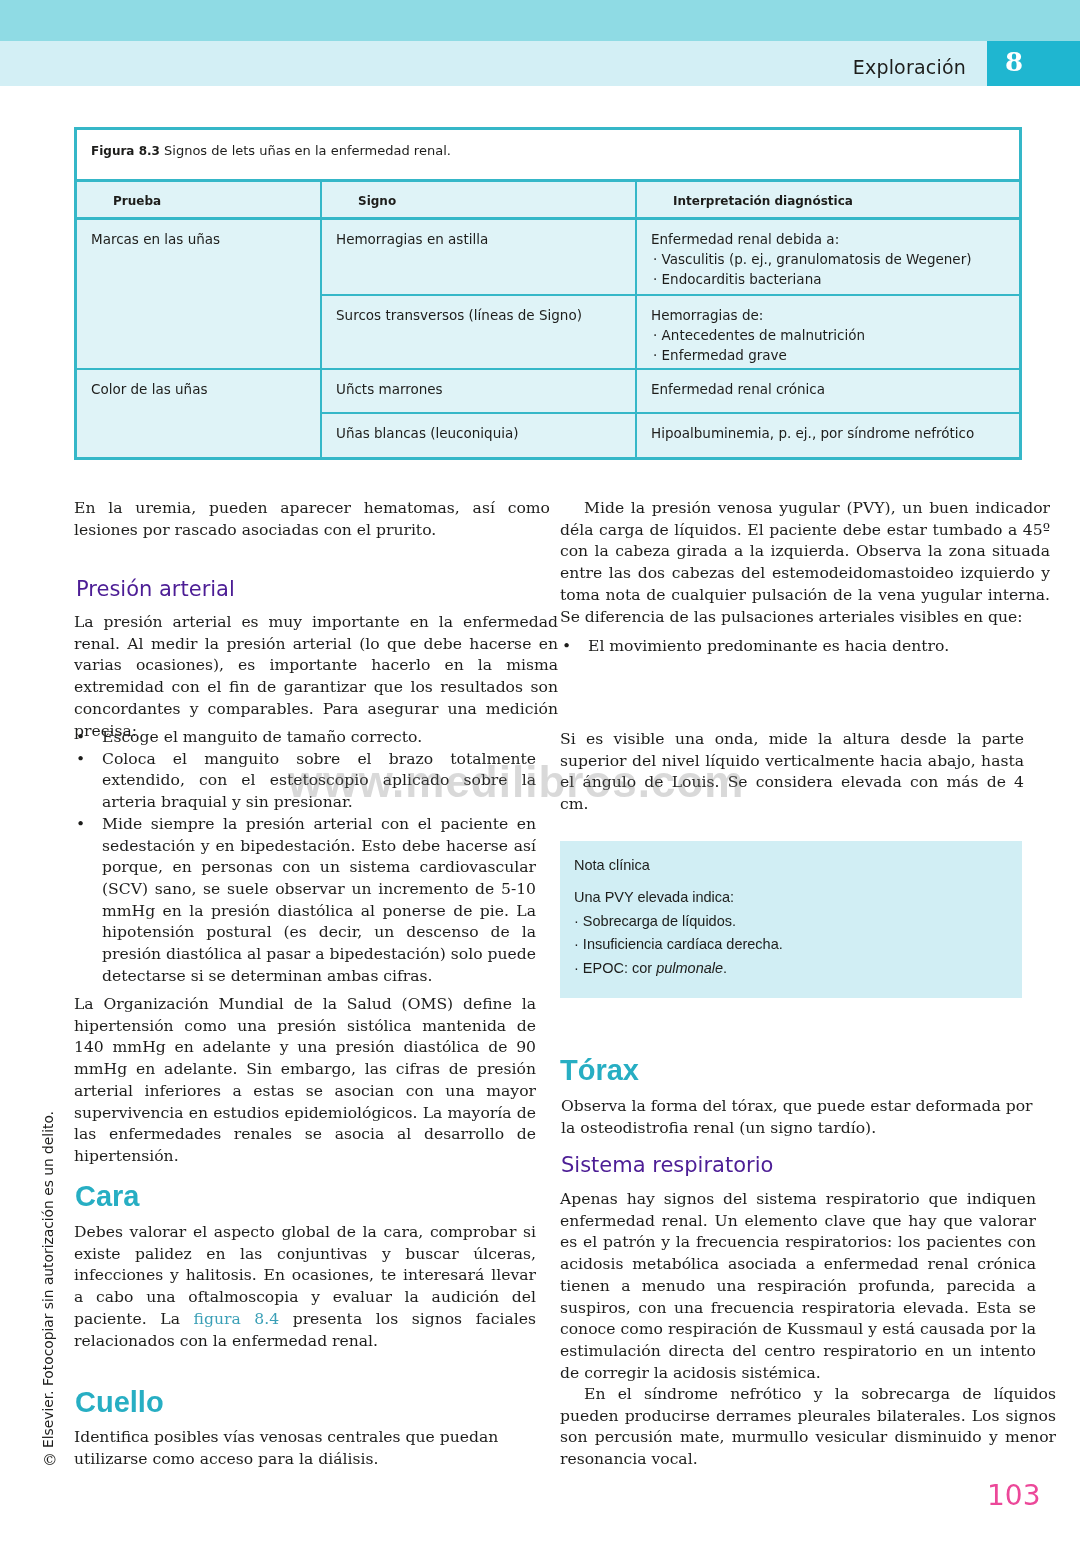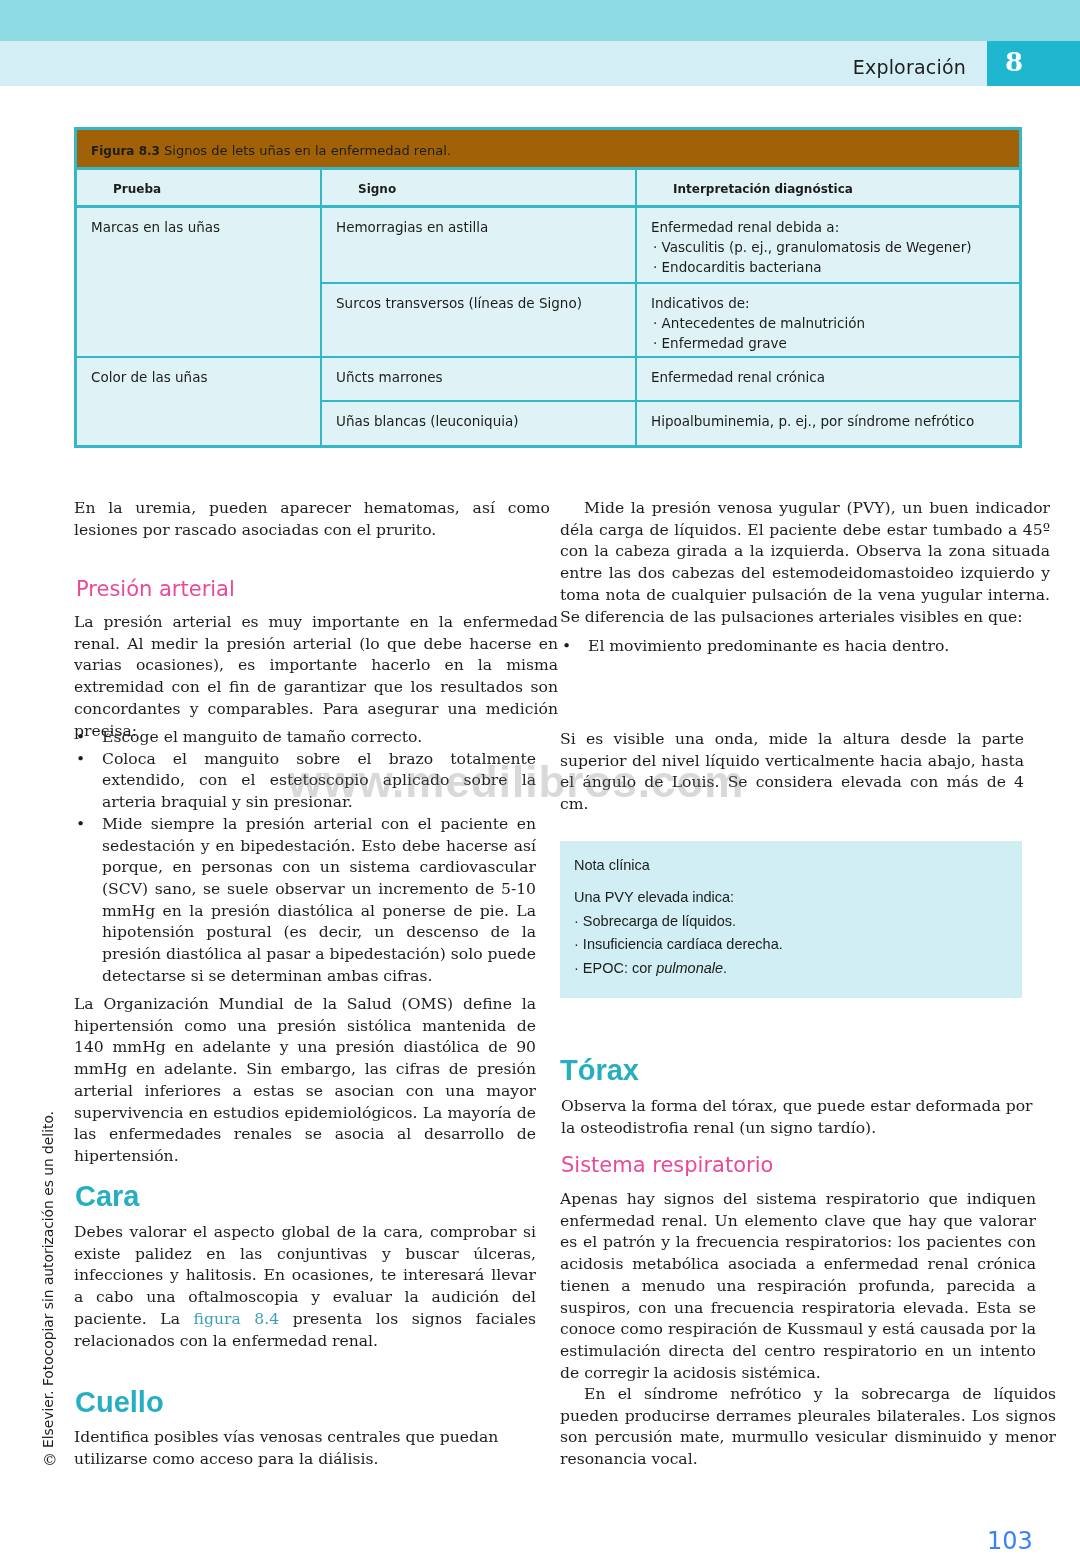"Figura 8.3 Signos de lets" .fig-caption { background: #a16207 -> #ffffff; height: 40px -> 52px }
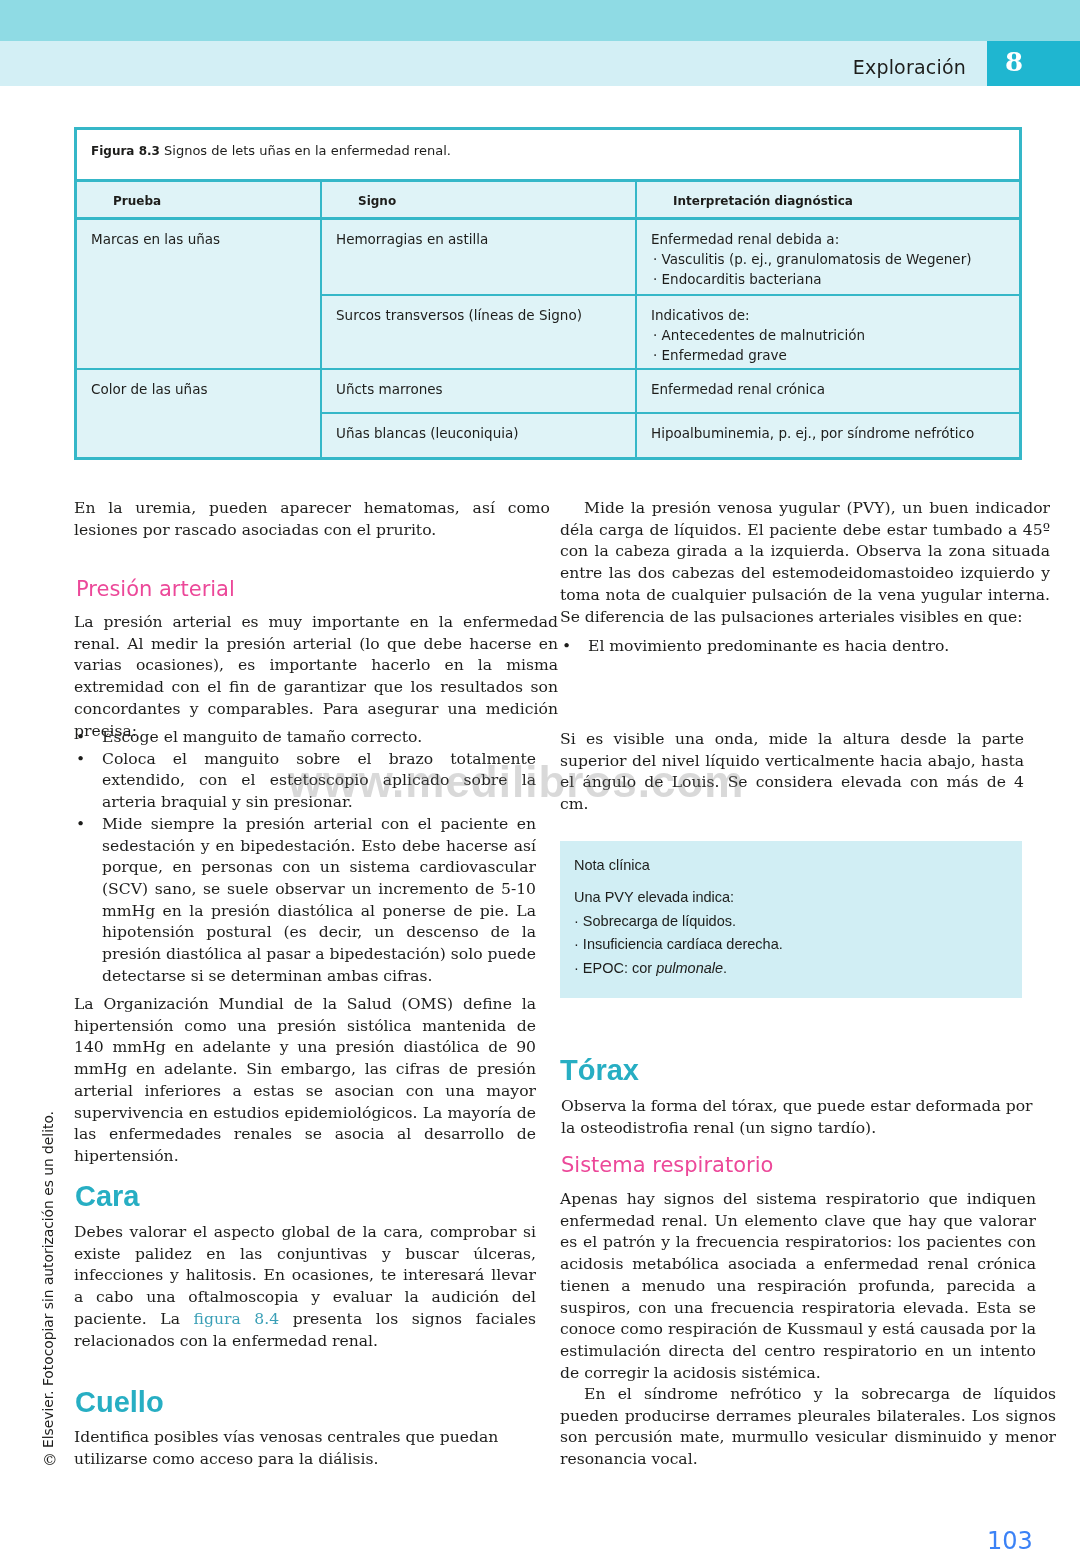"Indicativos de:" div.cell-line { text: Indicativos -> Hemorragias }
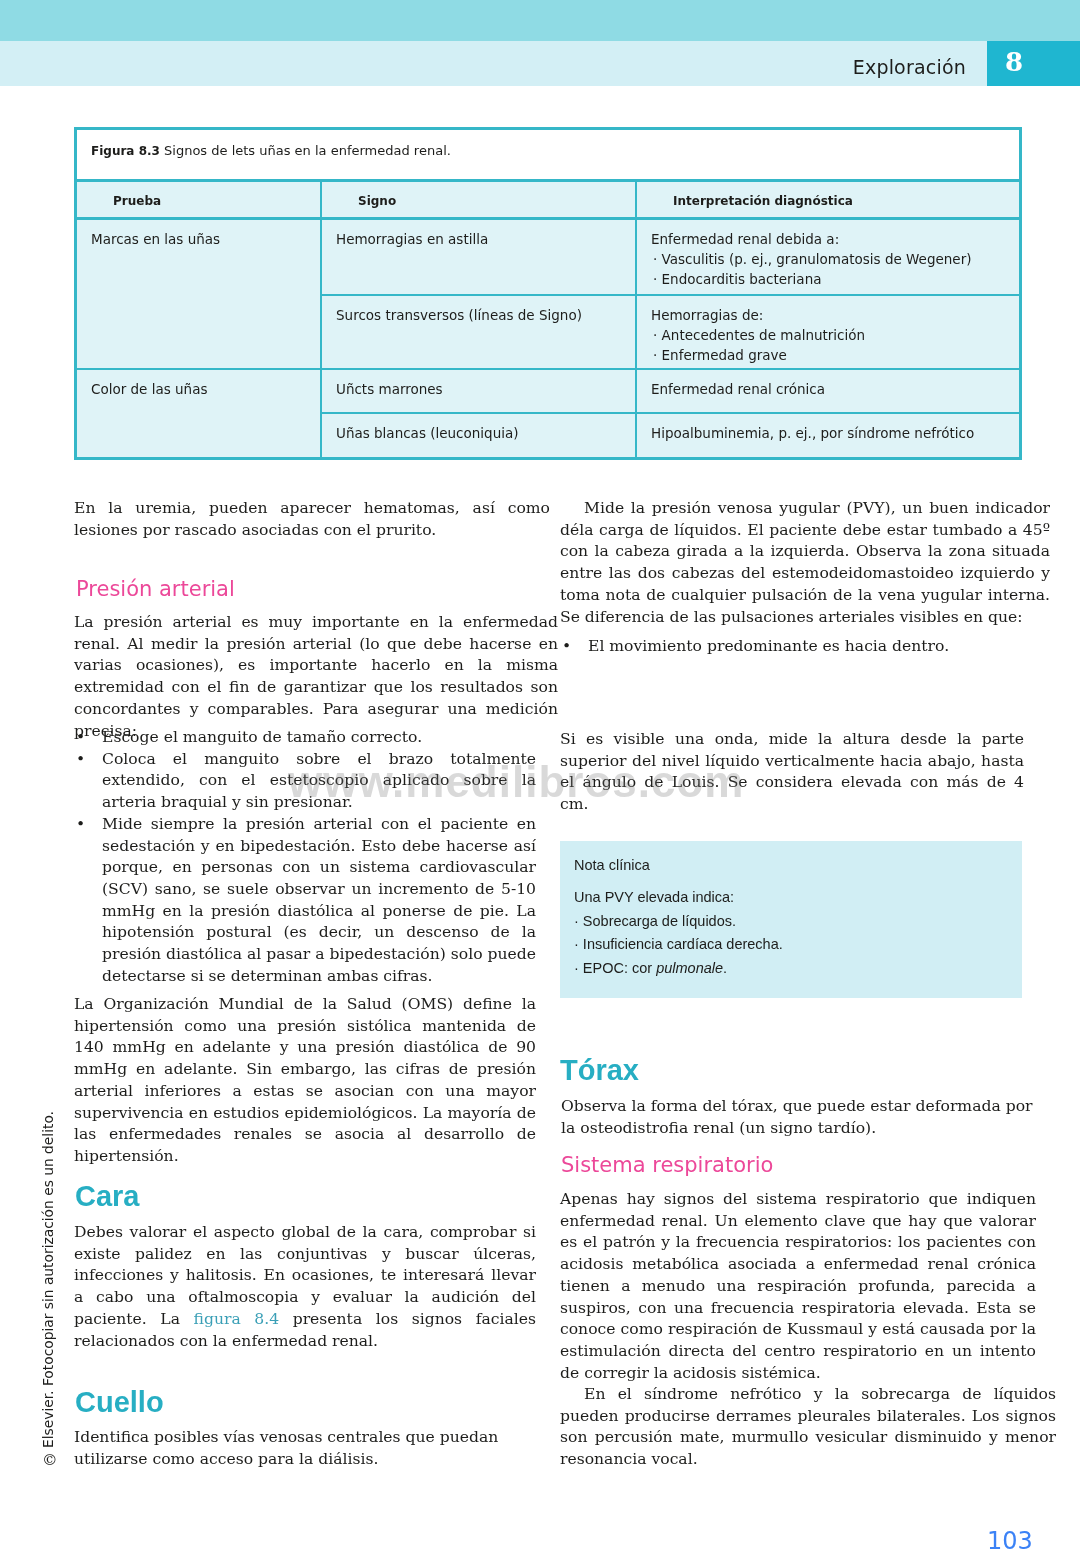"Presión arterial" .h2 { color: #ec4899 -> #4c1d95 }
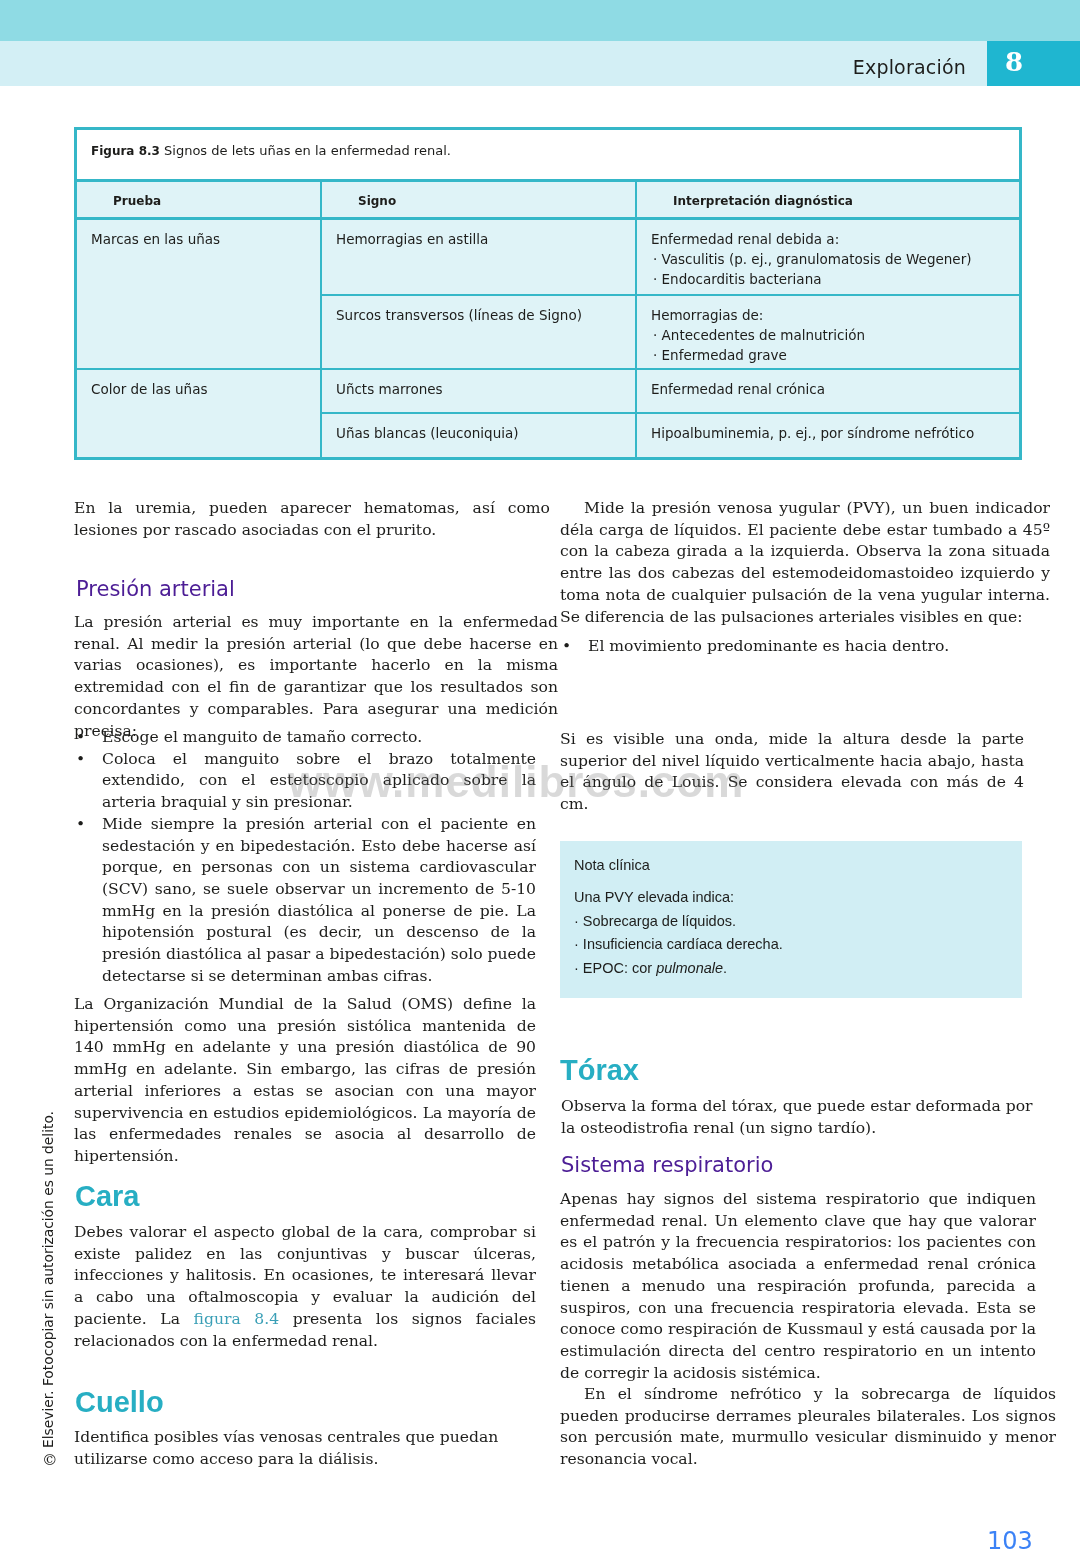"103" .page-number { color: #3b82f6 -> #ec4899; font-size: 24px -> 28px; margin-top: 48px -> none }
